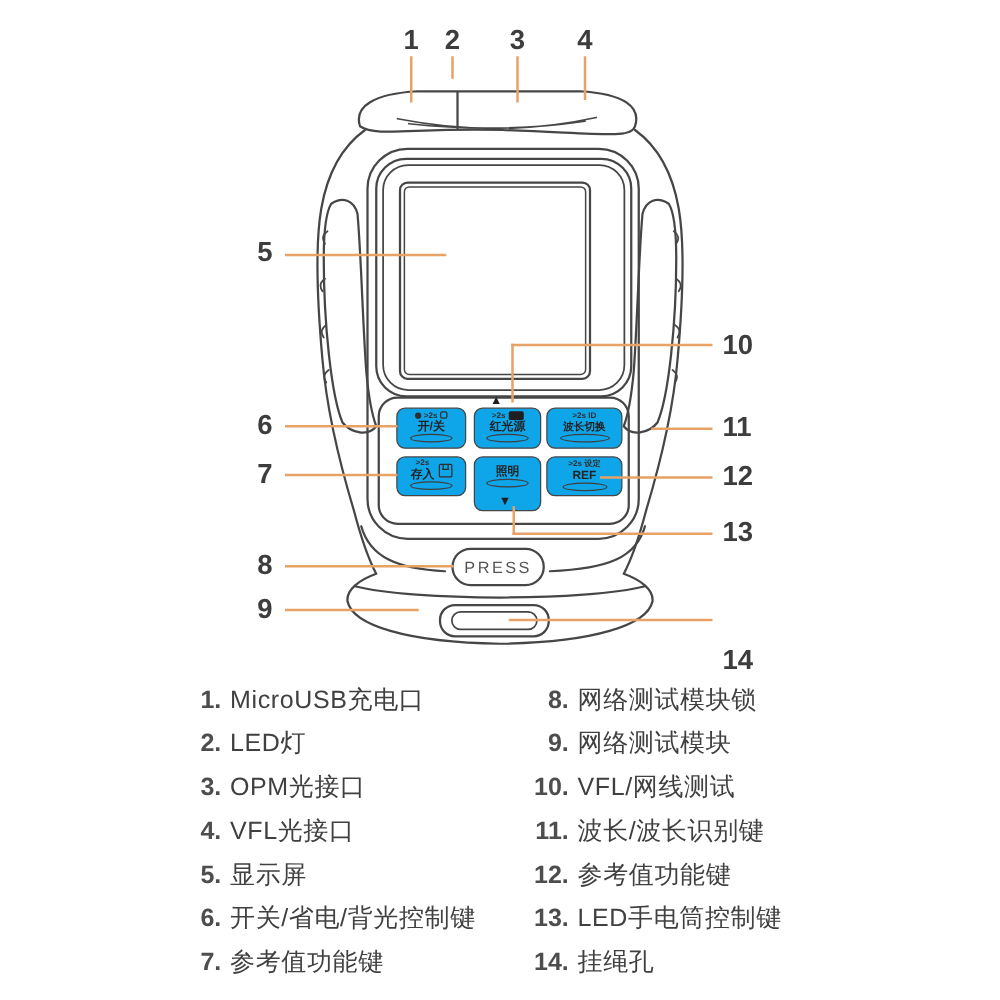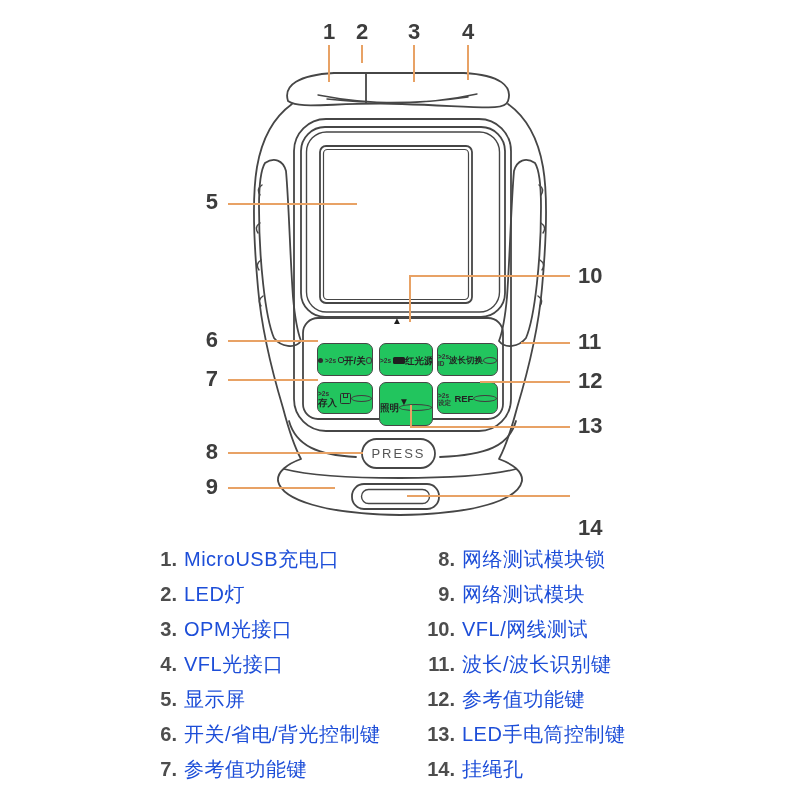"开/关" .key { background: #22c55e -> #0ea5e9; flex-direction: row -> column; margin-top: 17px -> none }
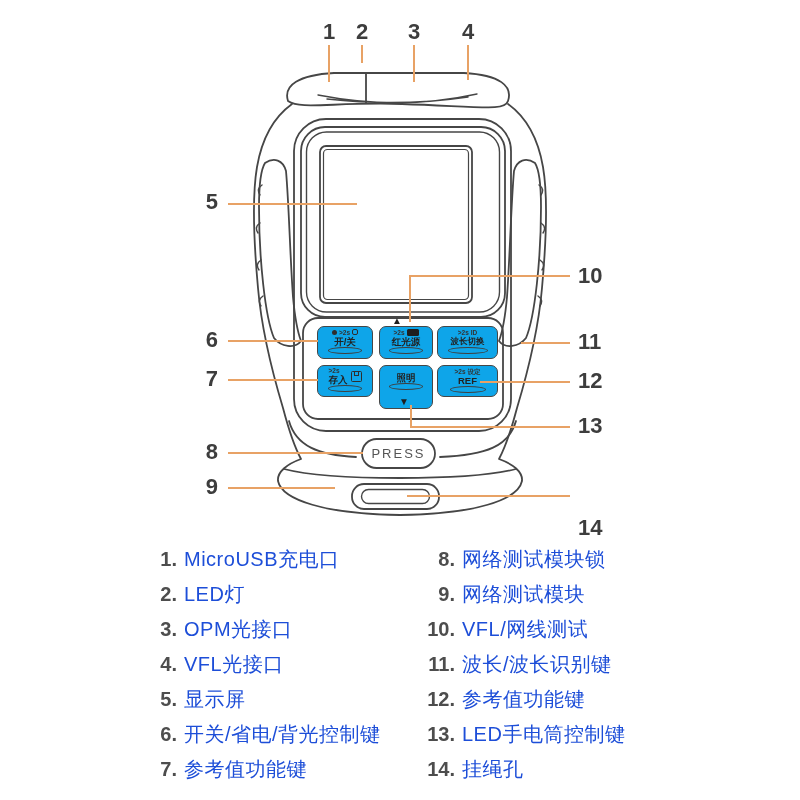"存入" .storecol { align-items: none -> center }
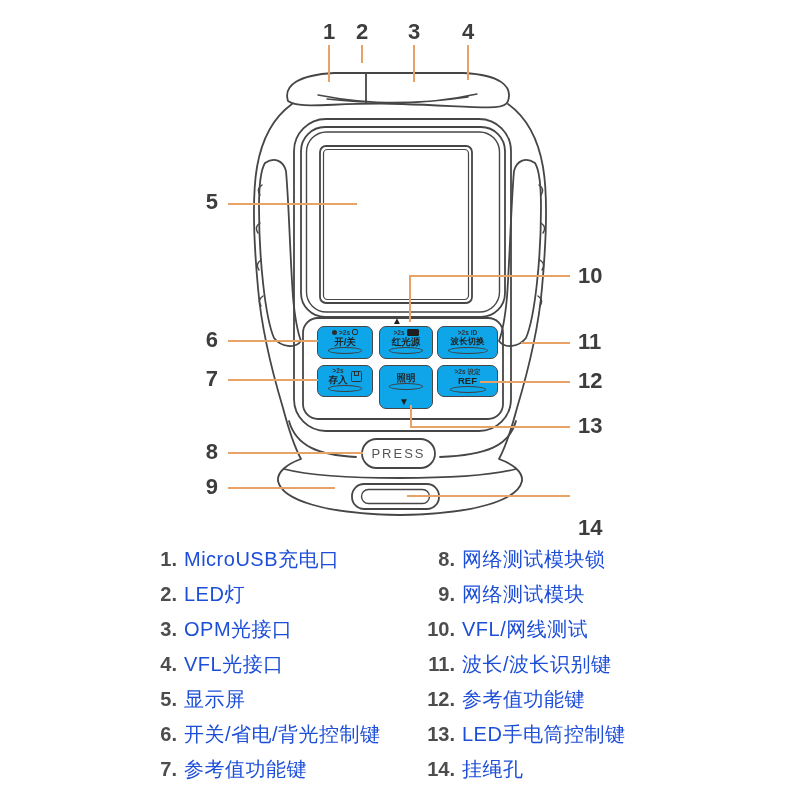"MicroUSB充电口" .legend-text { color: #1d4ed8 -> #404040 }
